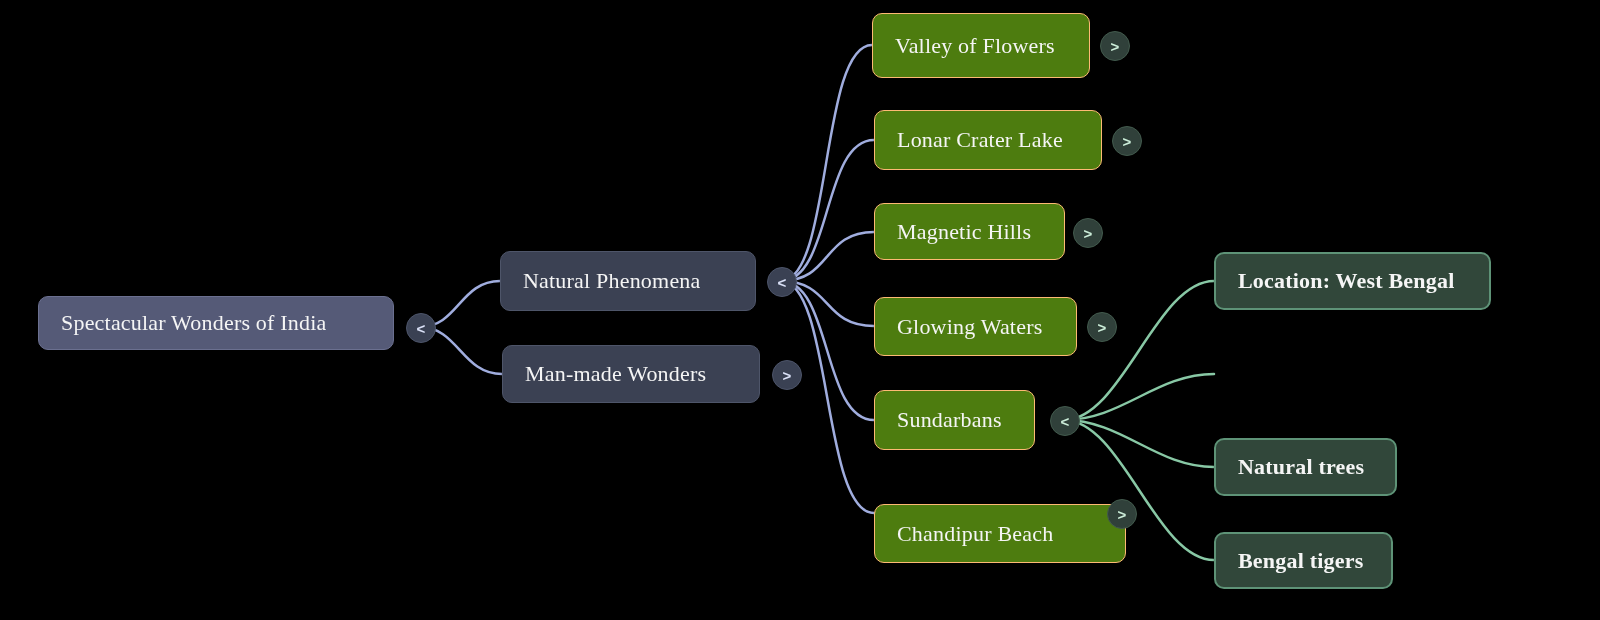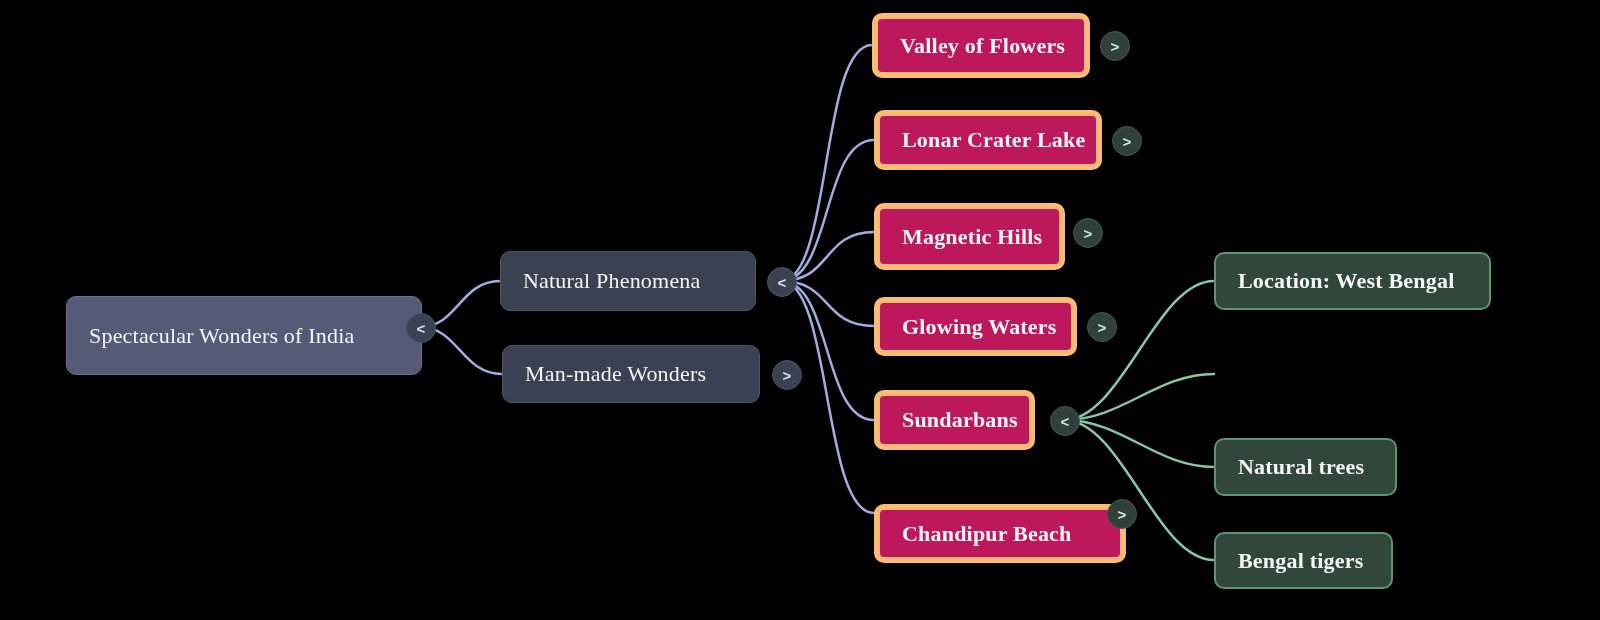"Valley of Flowers" .l2 { background: #be185d -> #4d7c0f; border: 6px solid #fdba74 -> 1px solid #fdba74; font-weight: bold -> none }
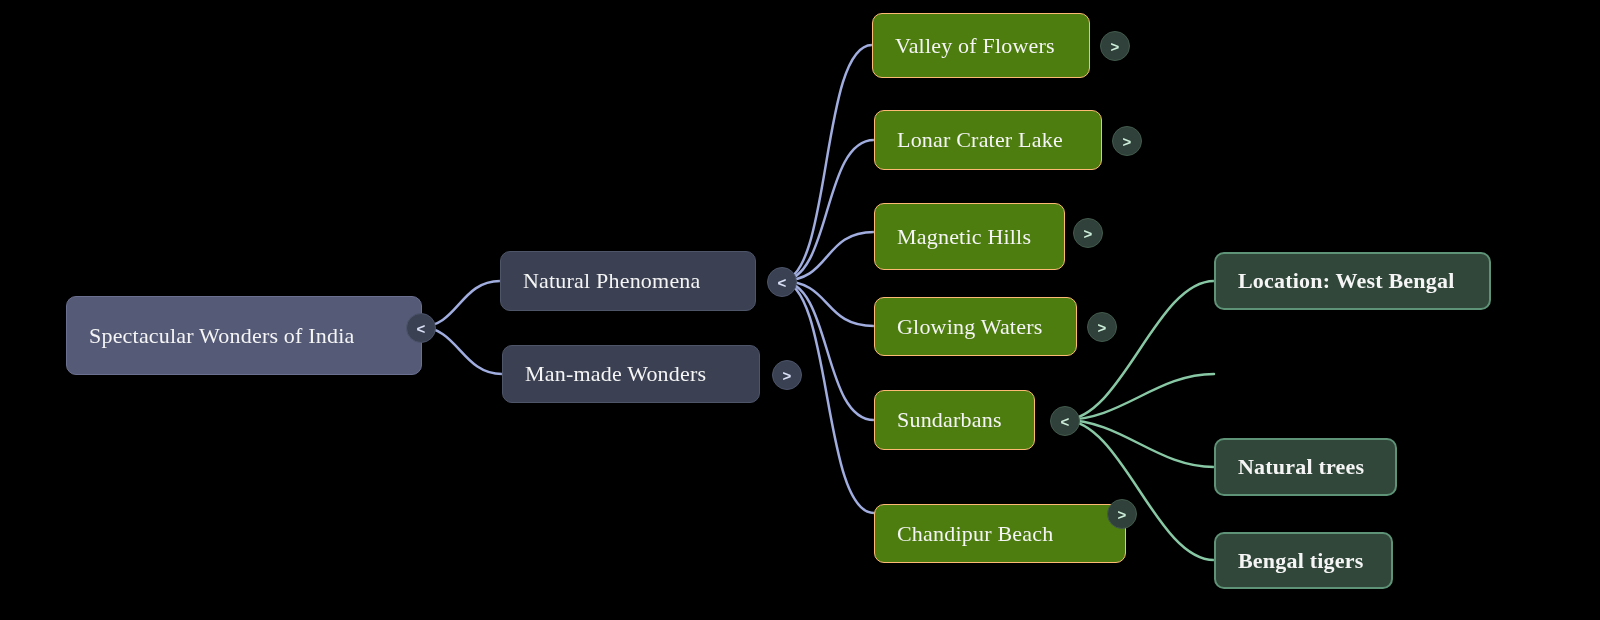"Magnetic Hills" div.node { height: 67px -> 57px }
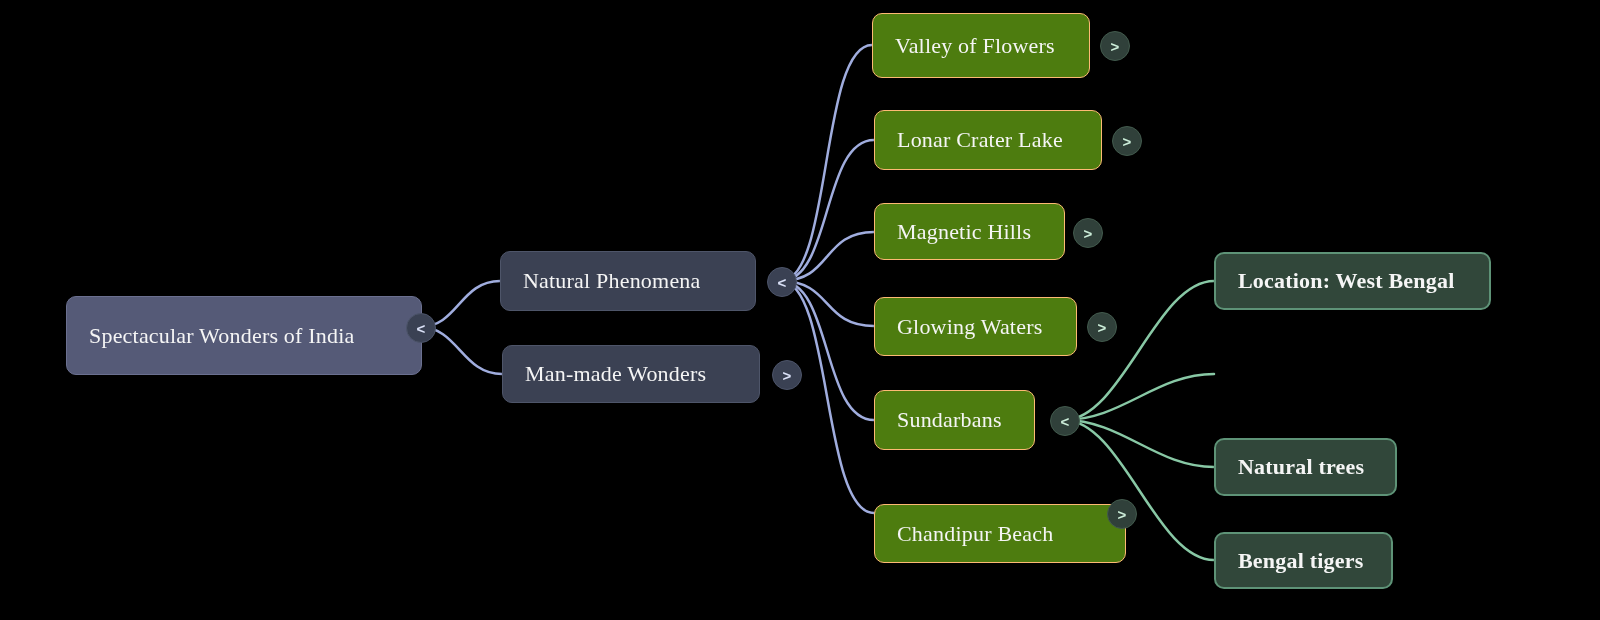"Spectacular Wonders of India" div.node { height: 79px -> 54px; margin-left: 28px -> none }
